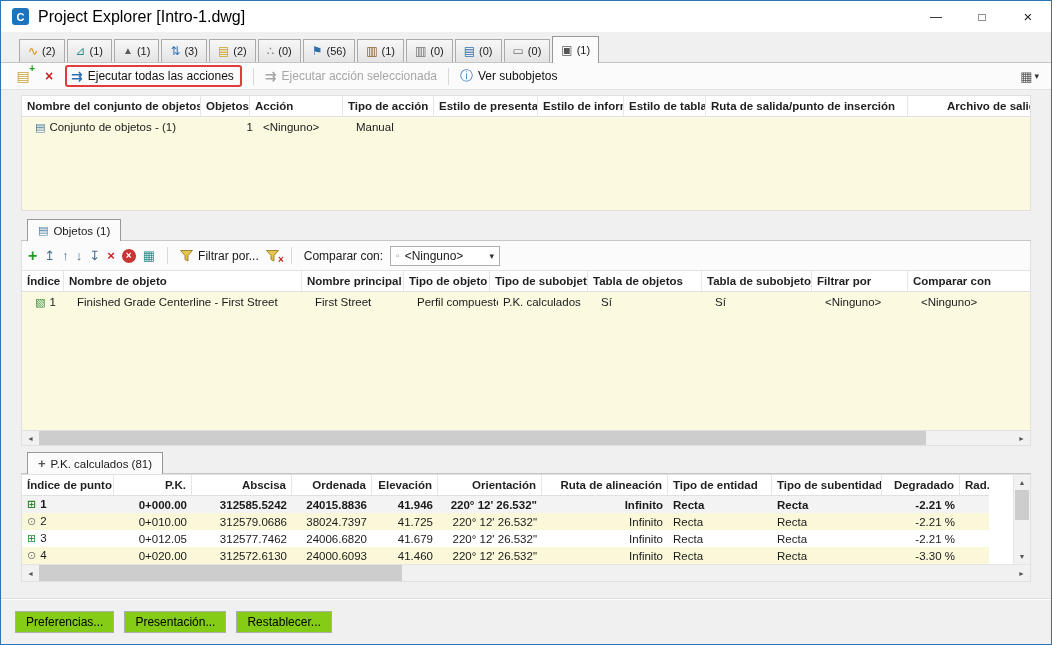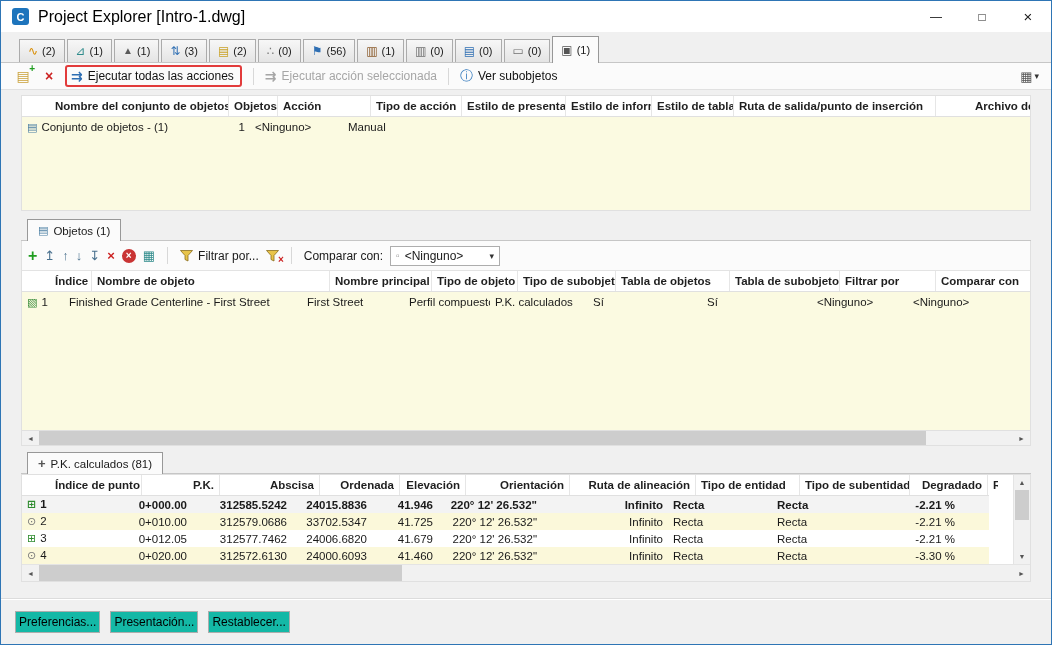"Nombre del conjunto de objetos" .hdr { padding-left: 28px -> none }
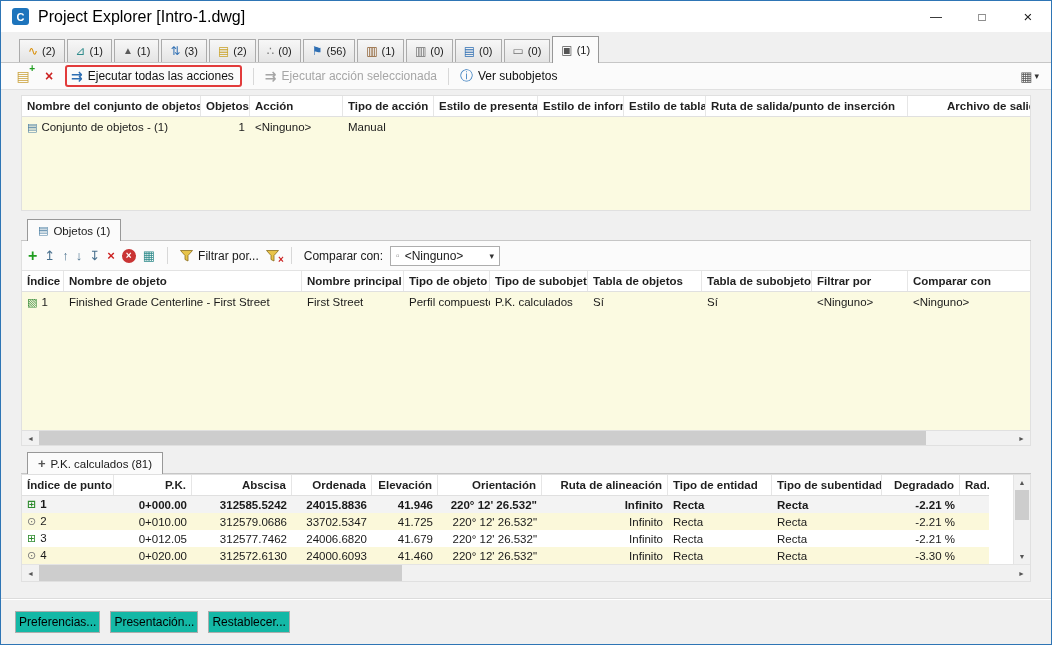"▤ Conjunto de objetos -" .rowline { padding-left: none -> 8px }
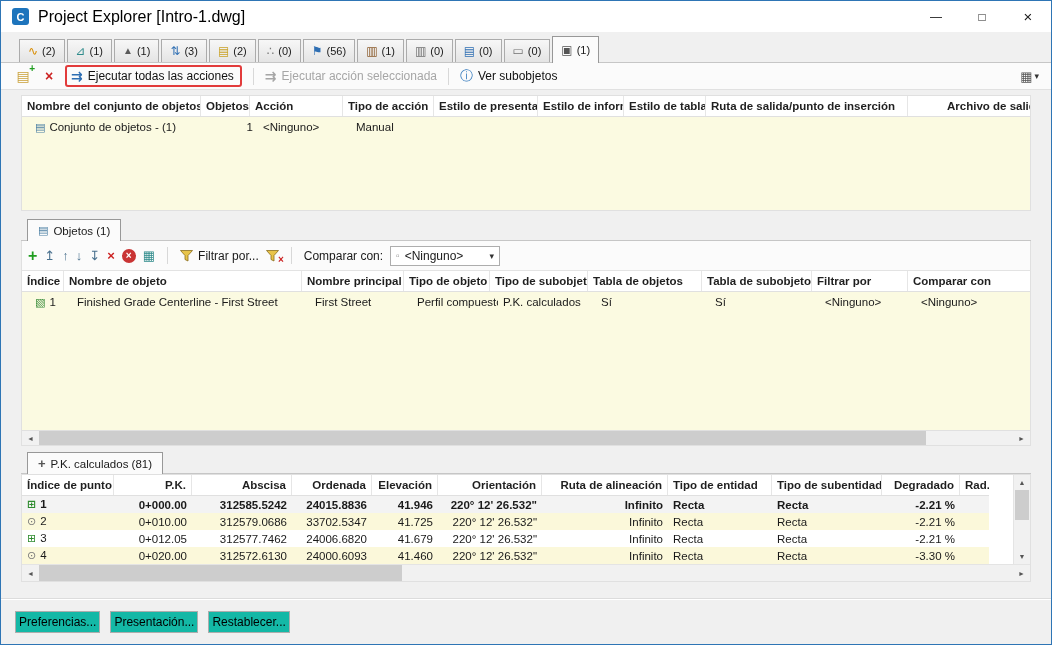"33702.5347" div.dc { text: 33702.5347 -> 38024.7397 }
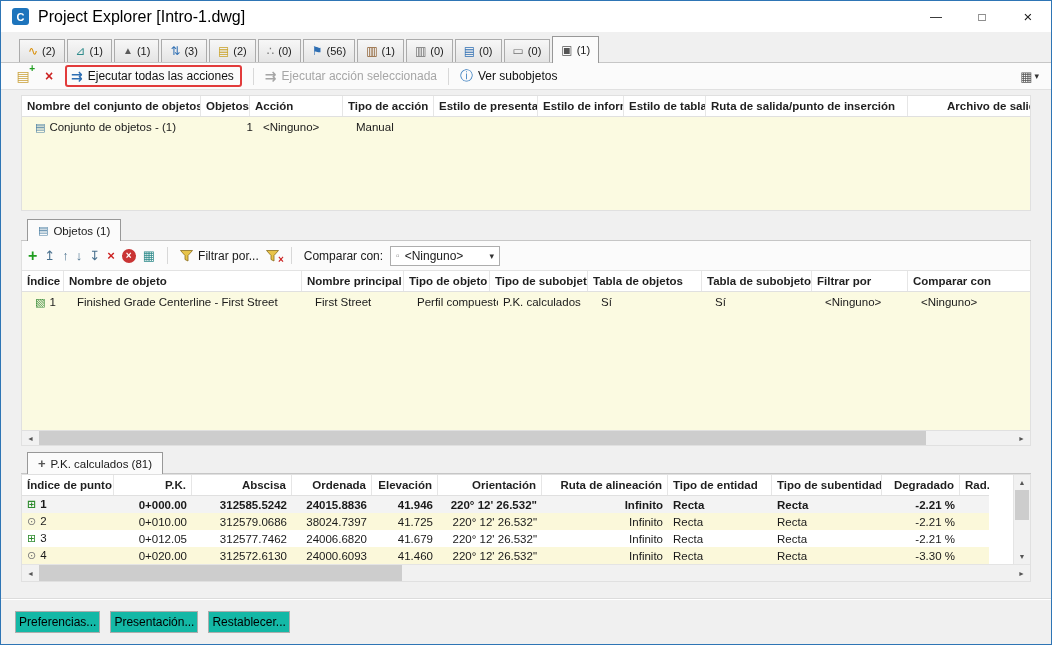"Preferencias..." .btn { background: #14b8a6 -> #84cc16; padding: 3px 3px -> 3px 10px }
